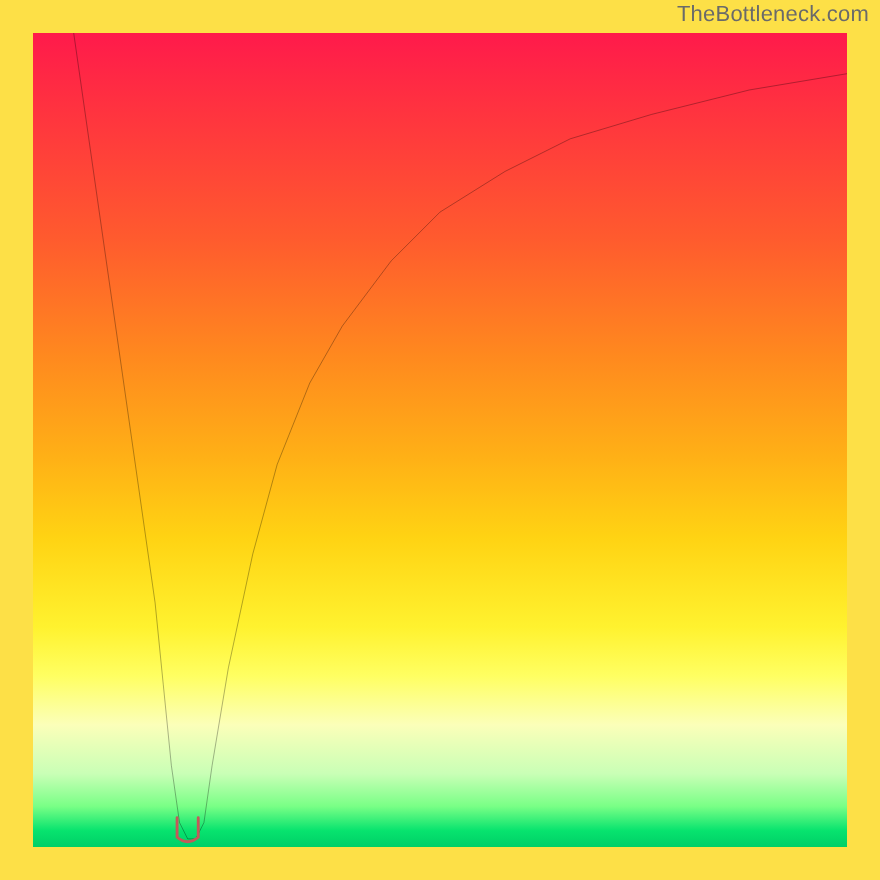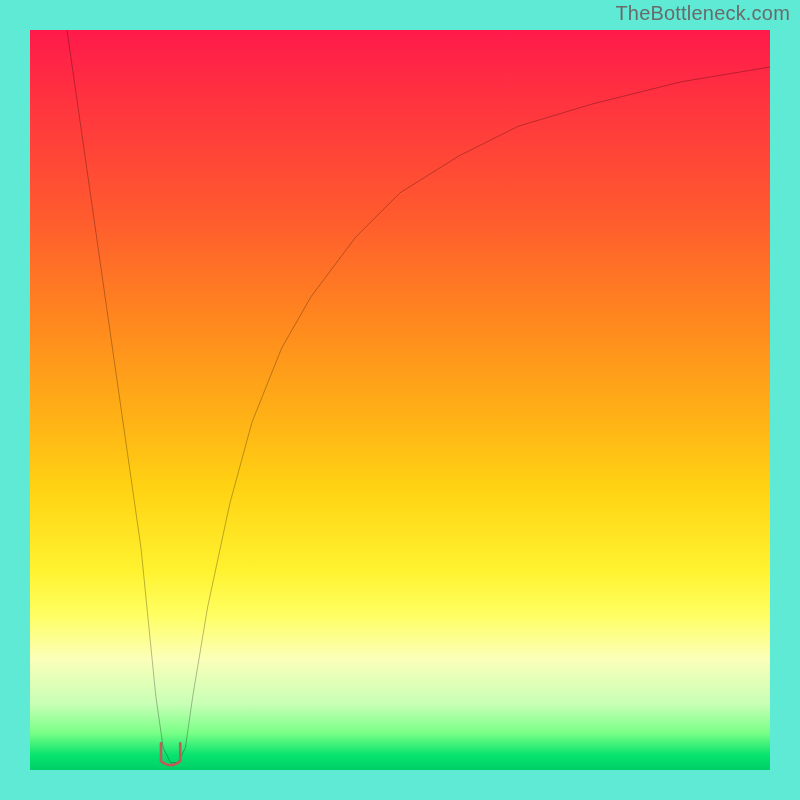"TheBottleneck.com" .frame { background: #5eead4 -> #fde047 }
